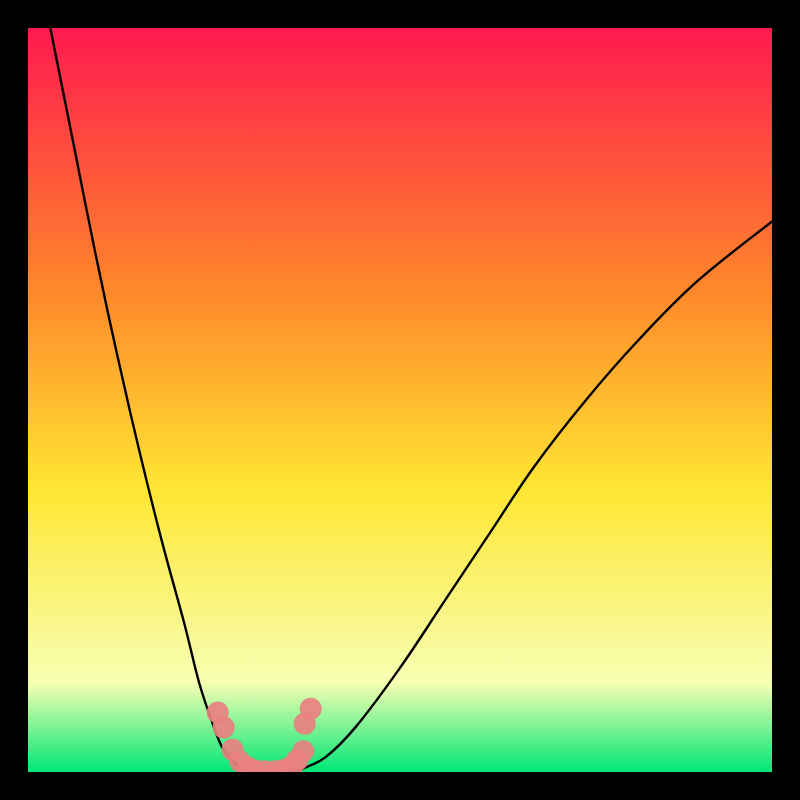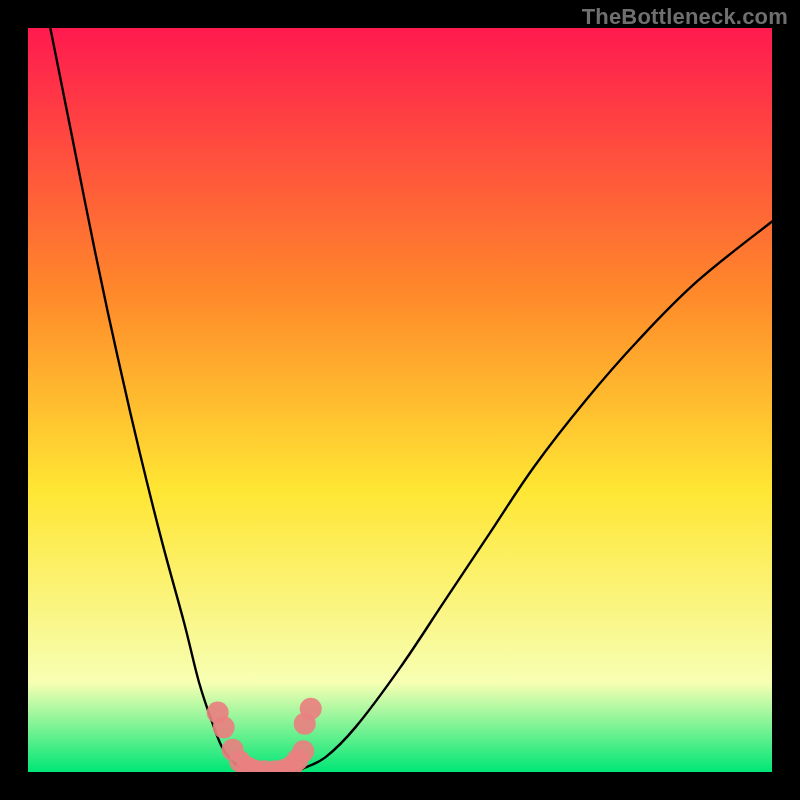"TheBottleneck.com" div.watermark { html: <div>TheBottleneck.com</div> -> none }
